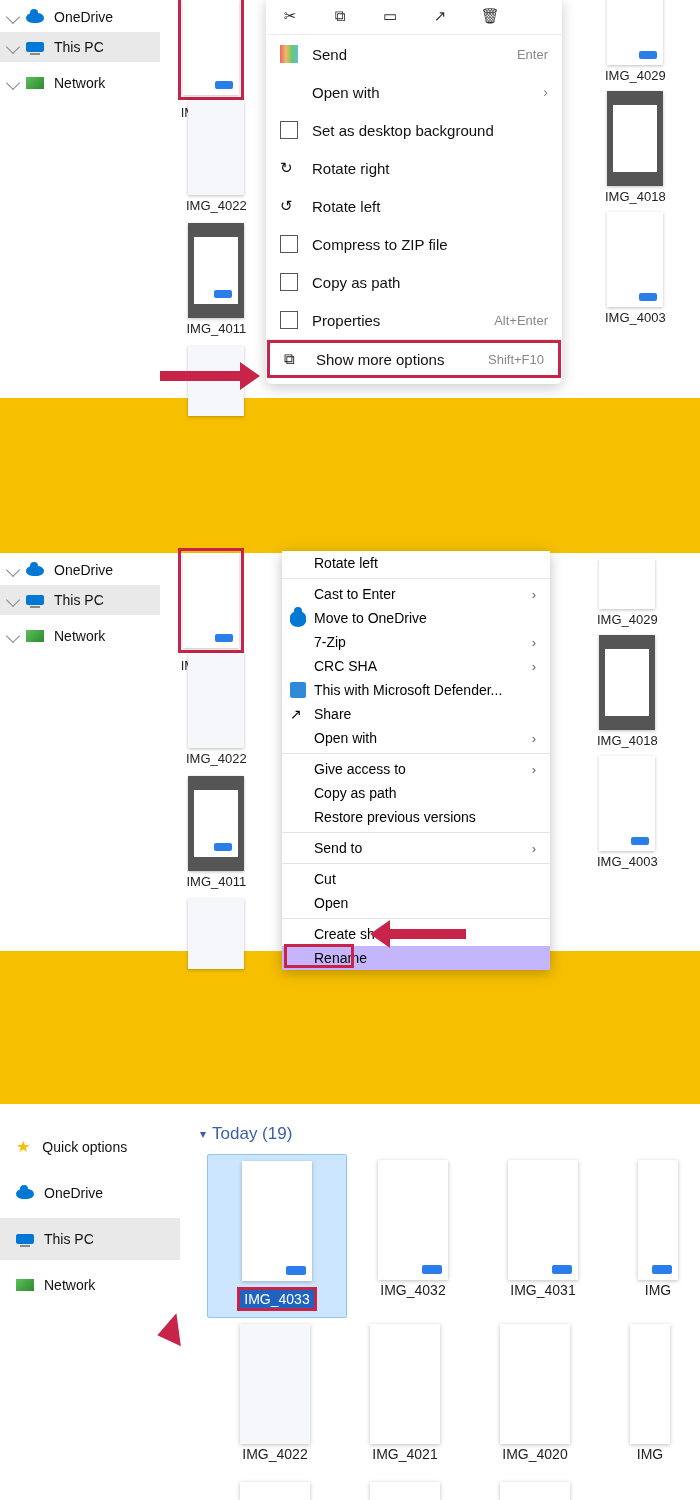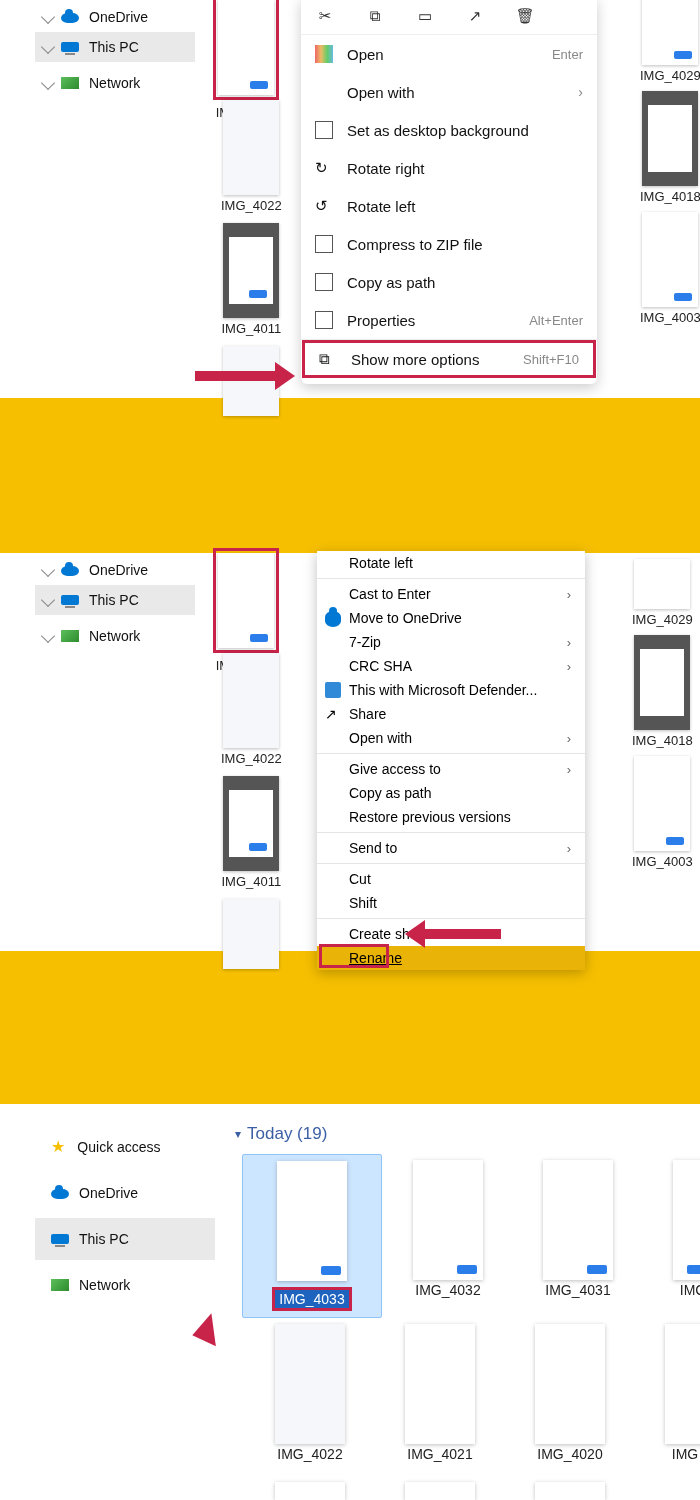"OneDrive" .panel { margin-left: 35px -> none }
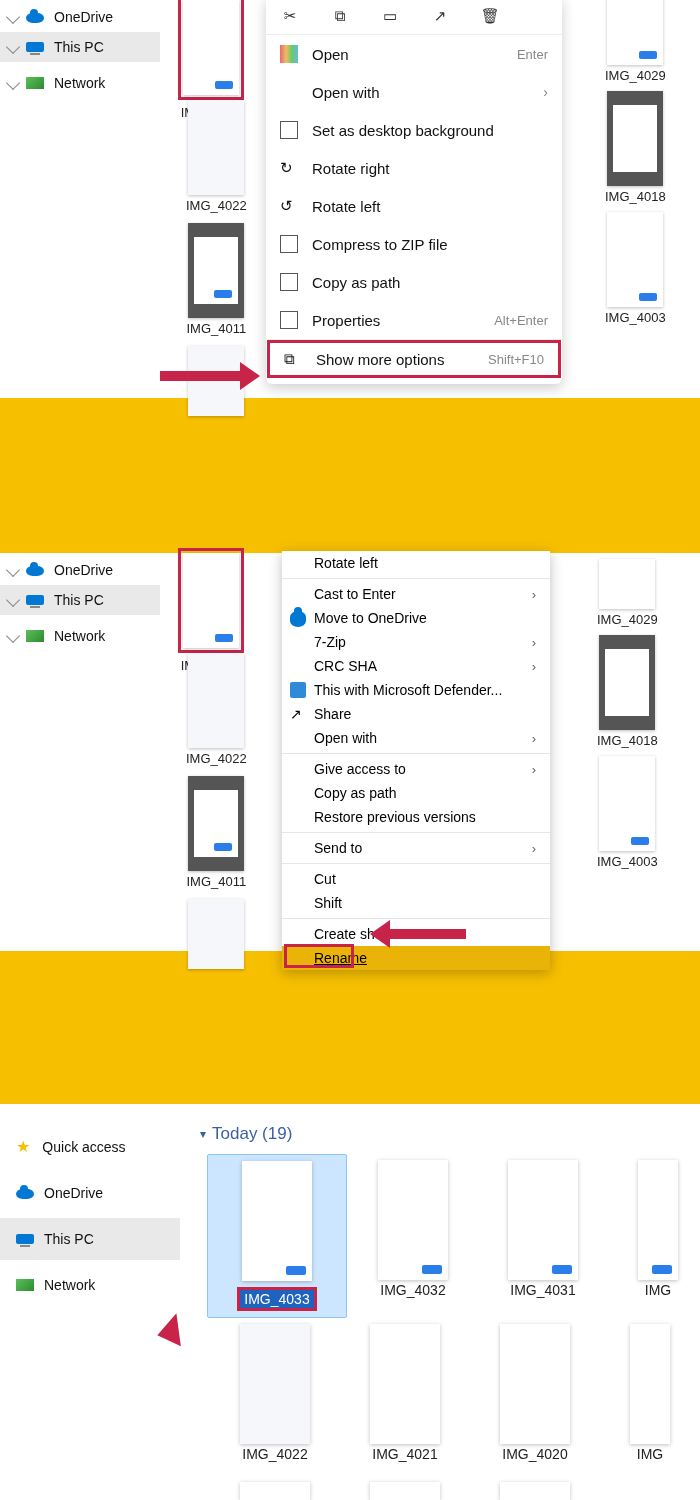"Open" span { text: Open -> Send }
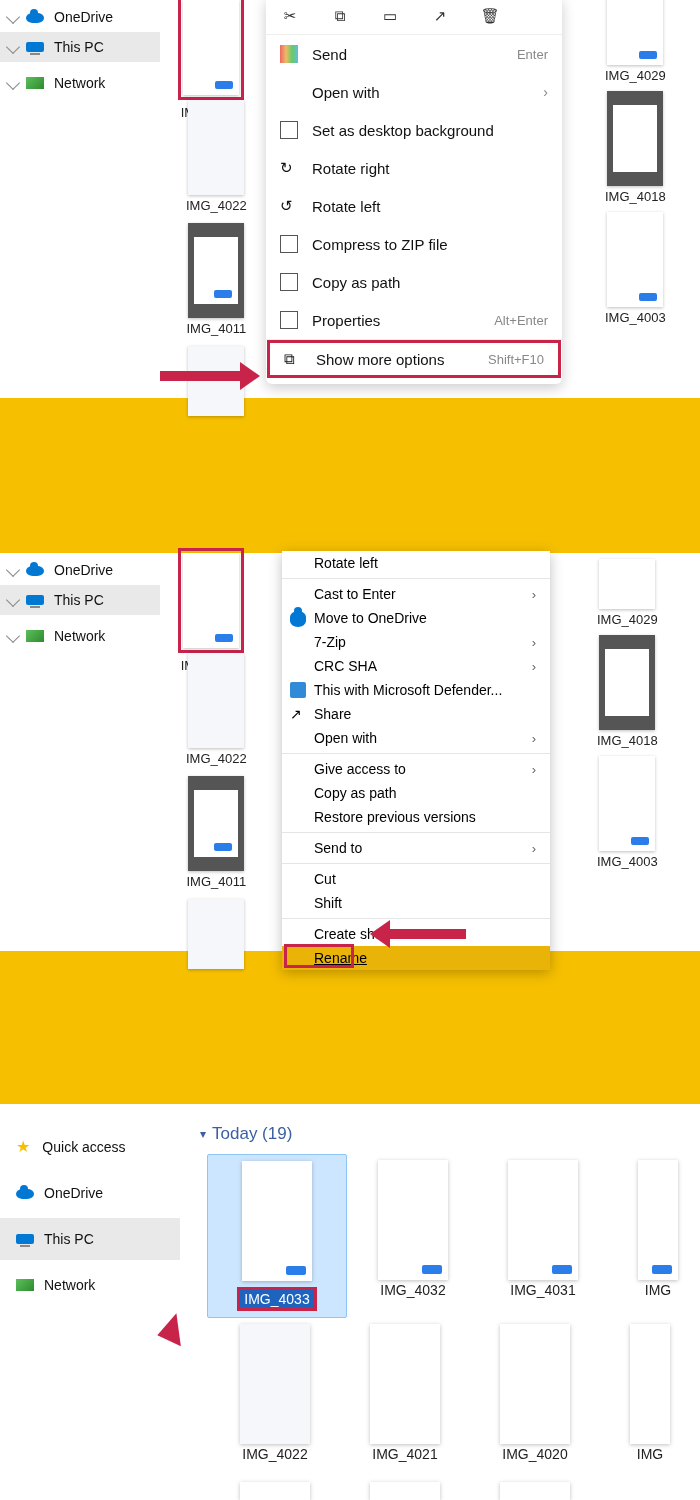"Shift" span { text: Shift -> Open }
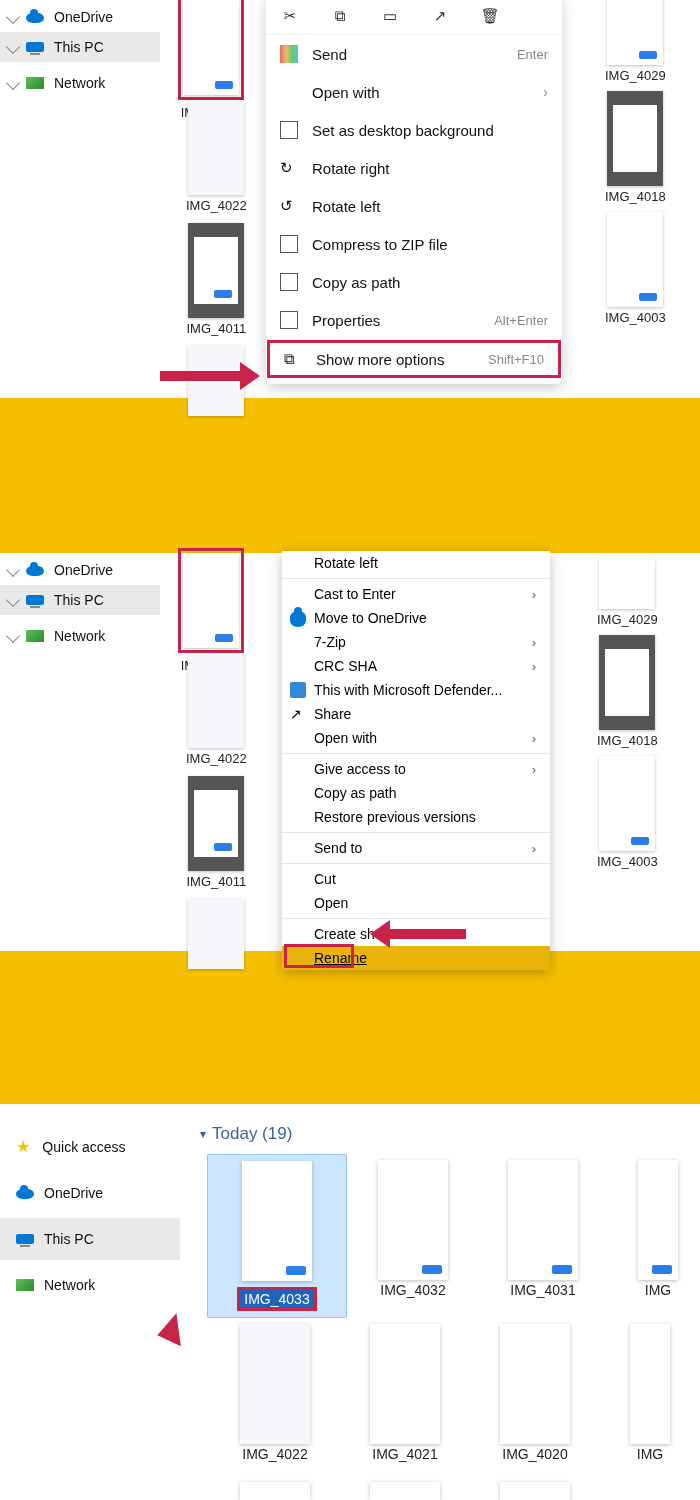"Rename" .m2item:hover, .m2item.hov { background: #eab308 -> #c4b5fd; text-decoration: underline -> none }
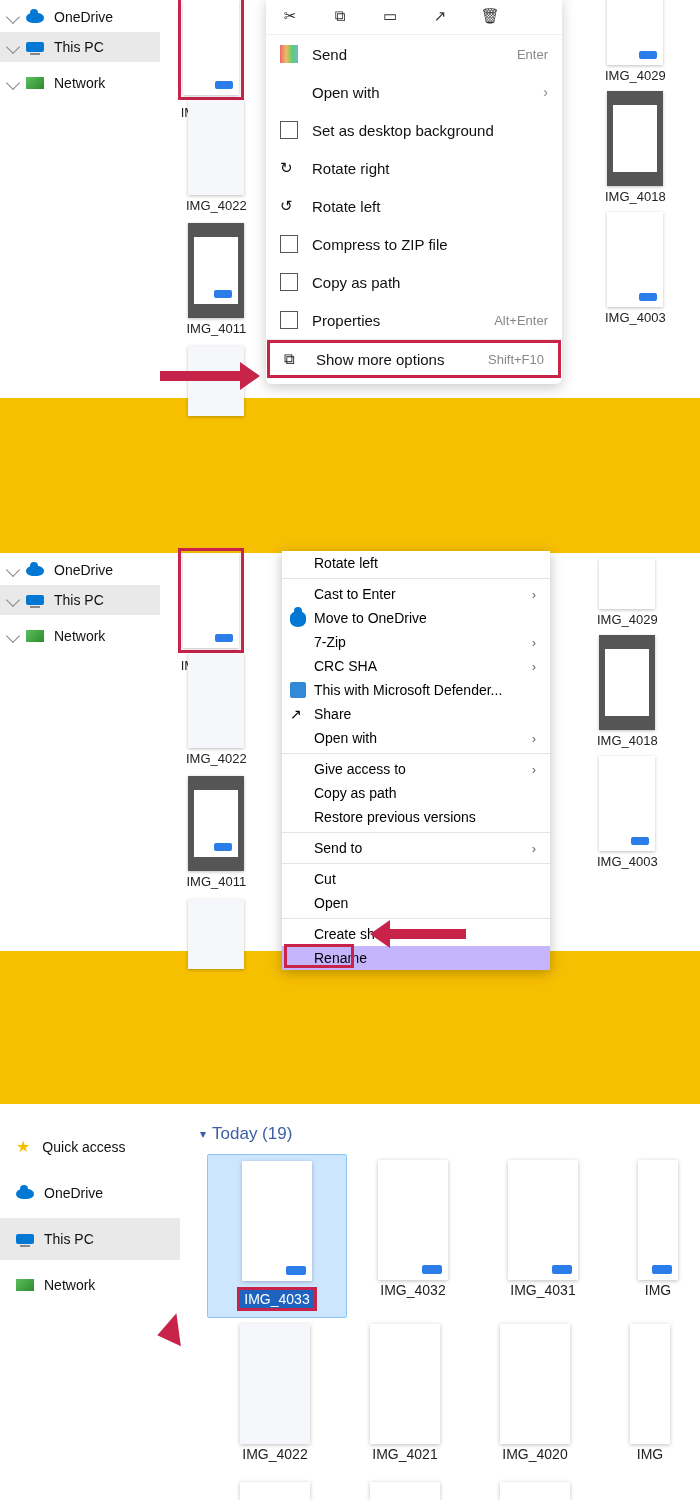"Quick access" span { text: access -> options }
